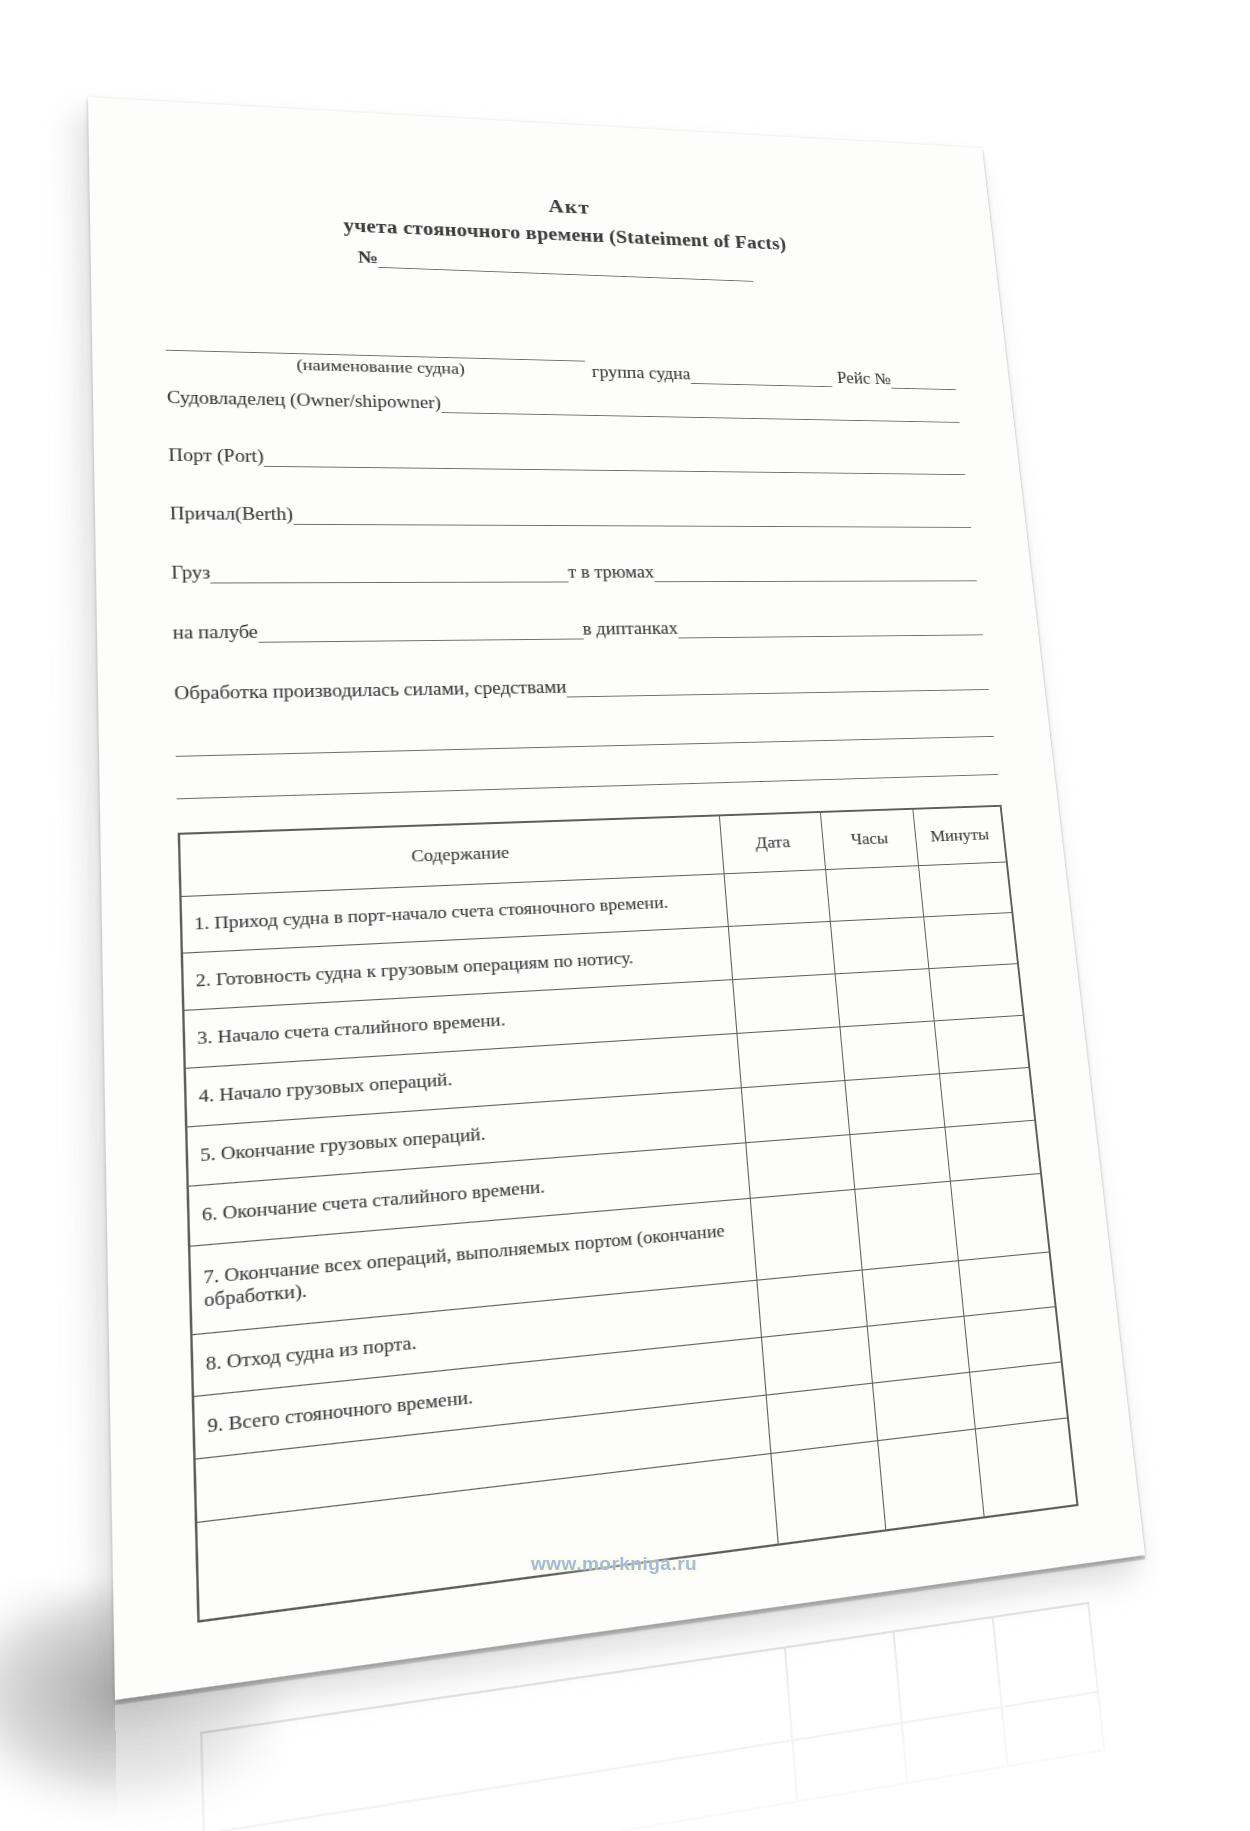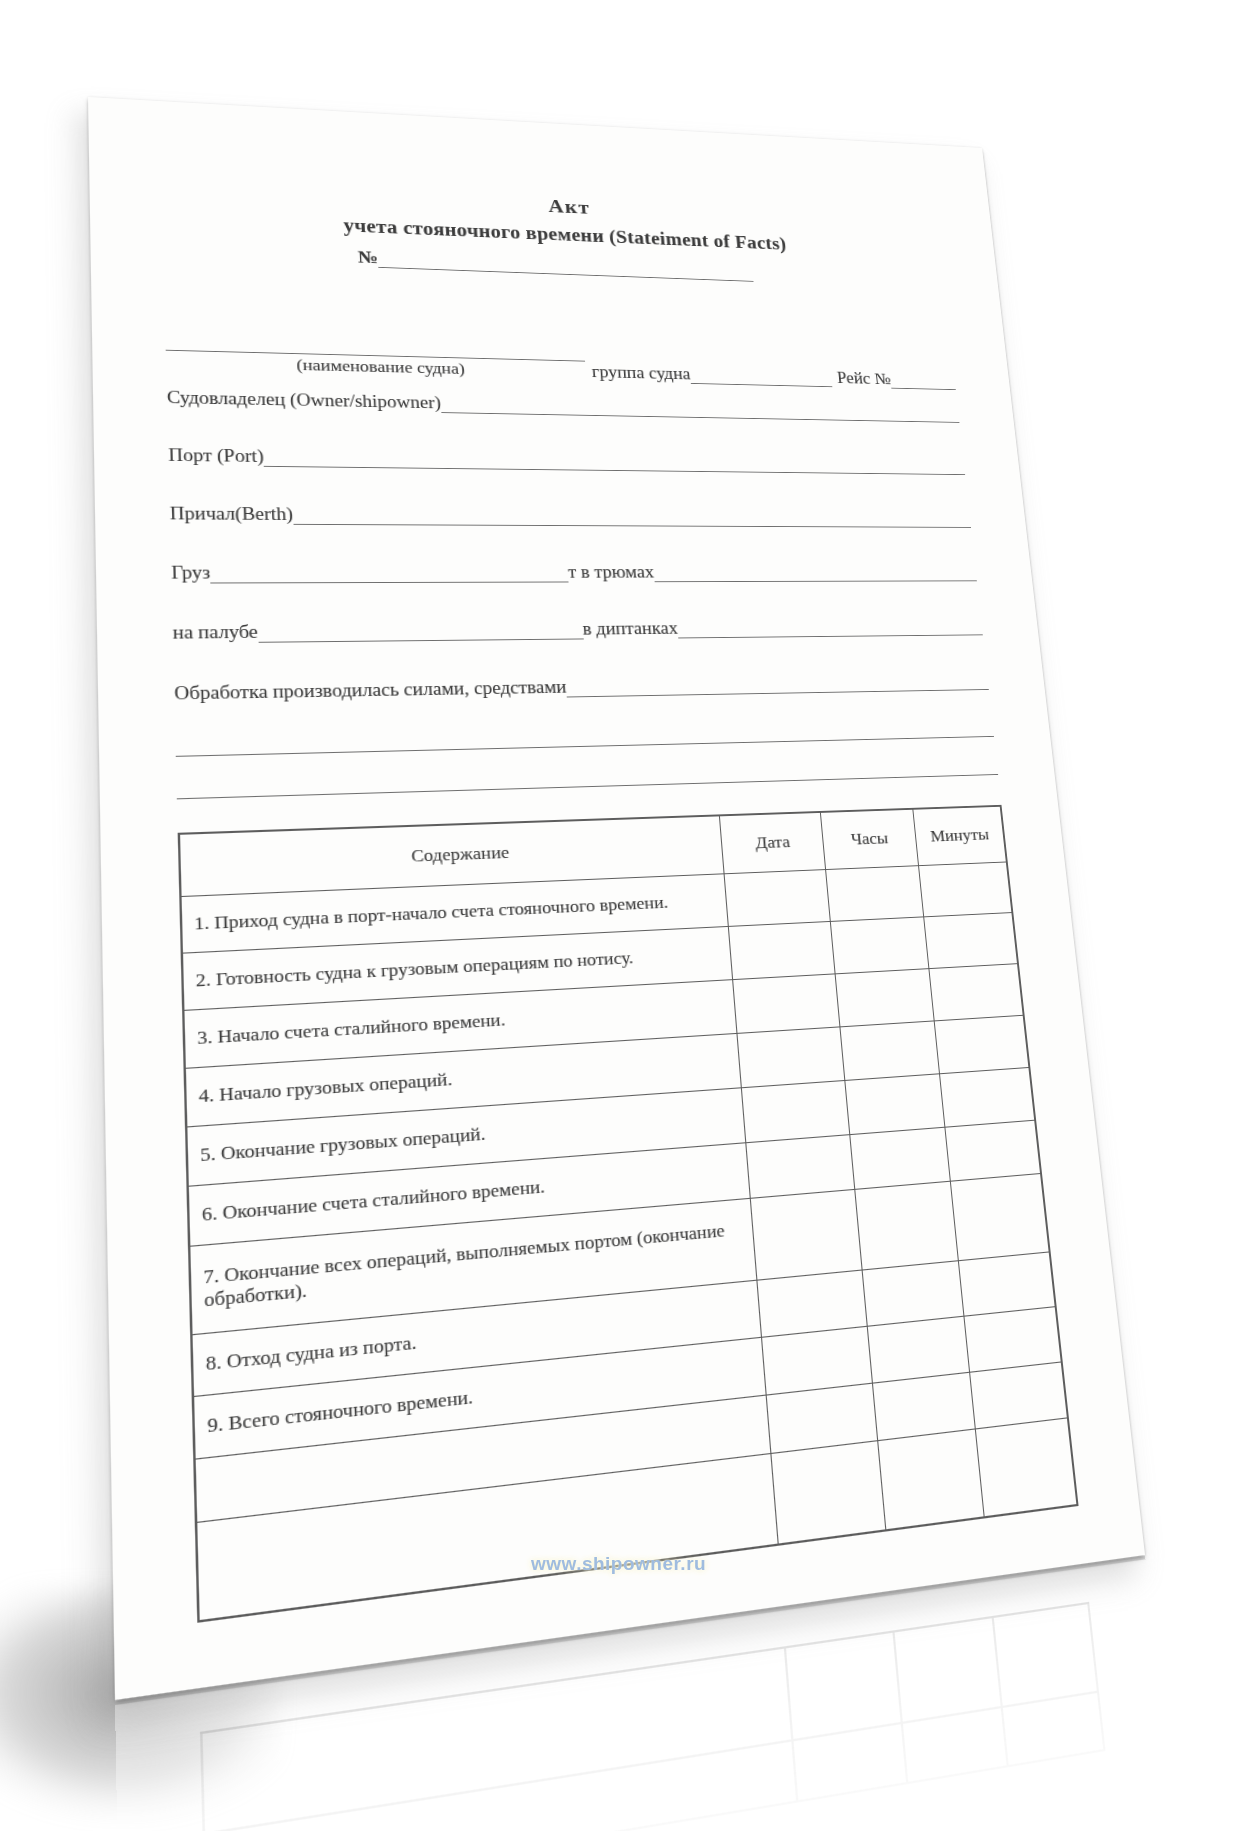"www.shipowner.ru" div.watermark { text: www.shipowner.ru -> www.morkniga.ru }
